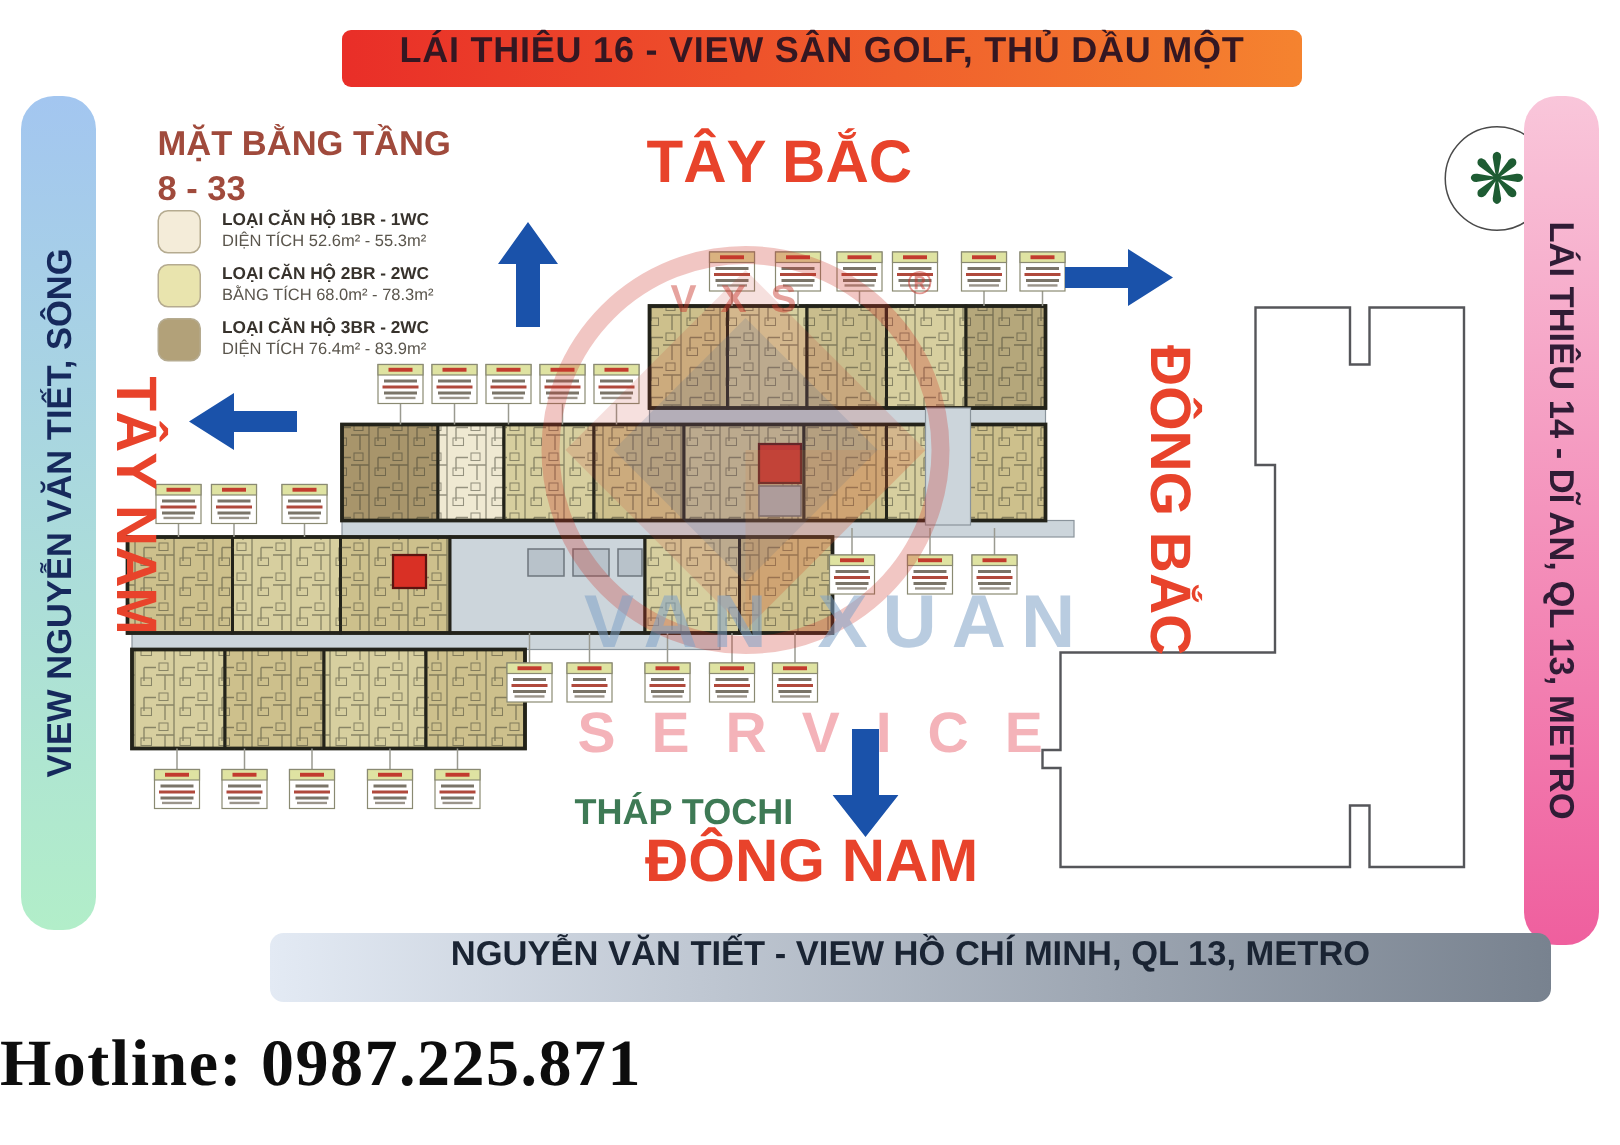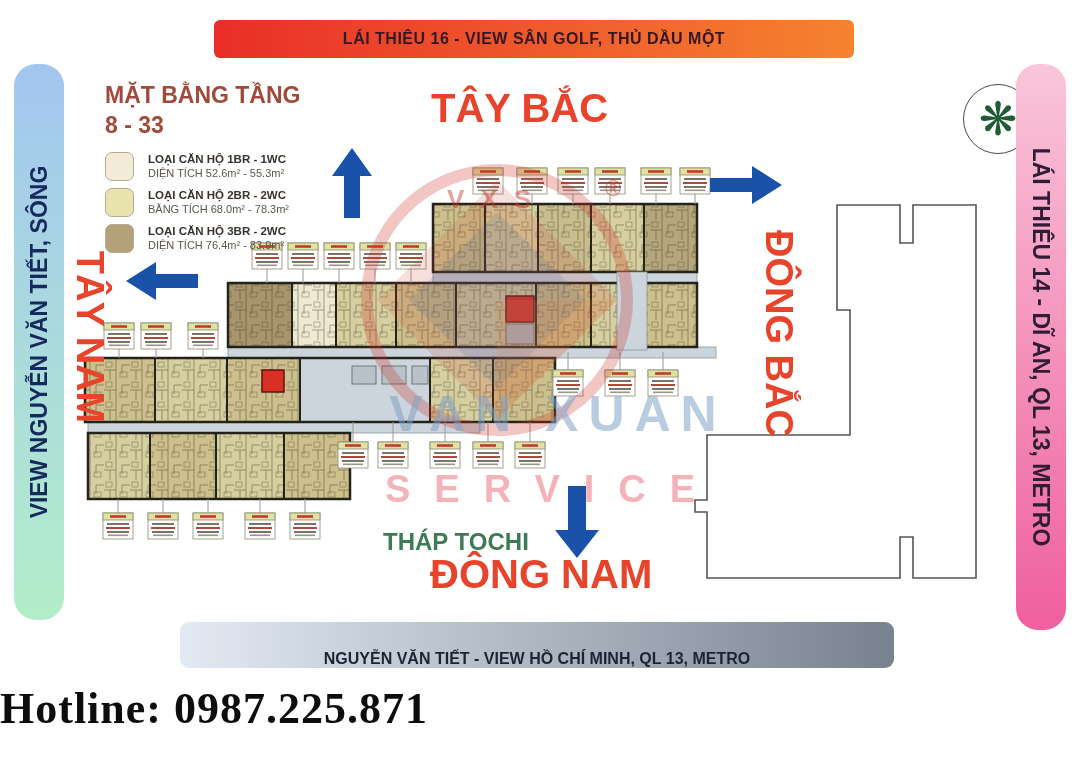"LÁI THIÊU 16 - VIEW" .banner-top { align-items: center -> none; font-size: 16px -> 24px; left: 214px -> 228px }
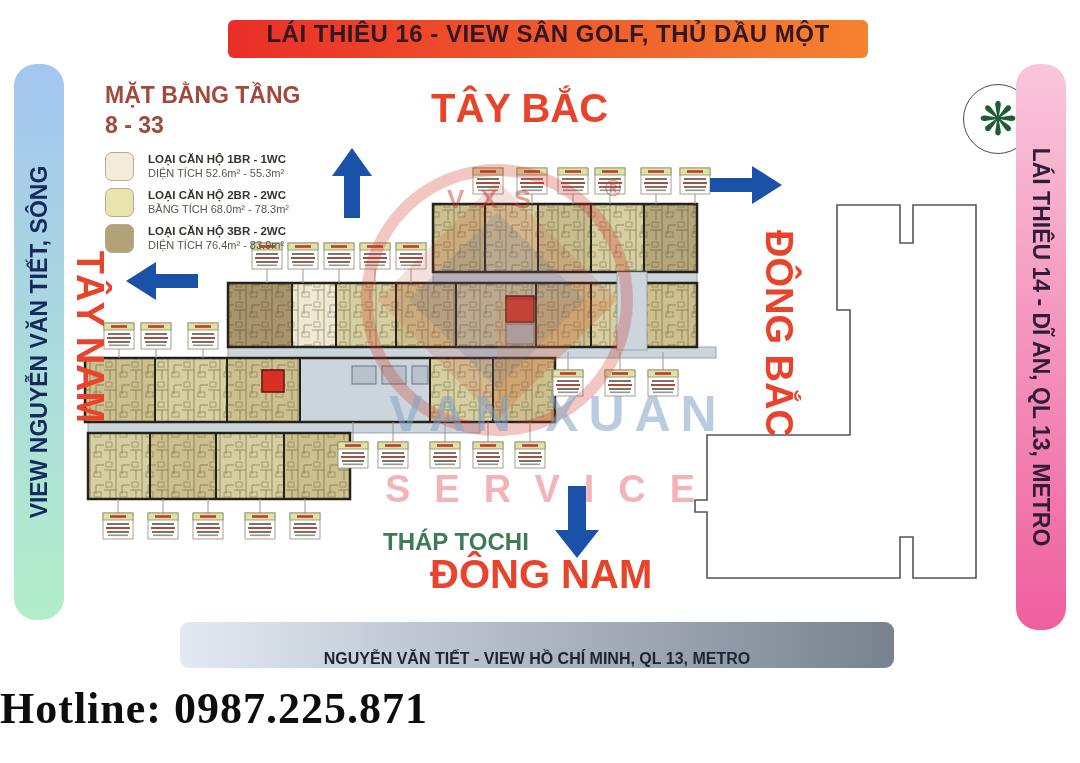"LOẠI CĂN HỘ 1BR -" .legend-item { margin-top: 12px -> none }
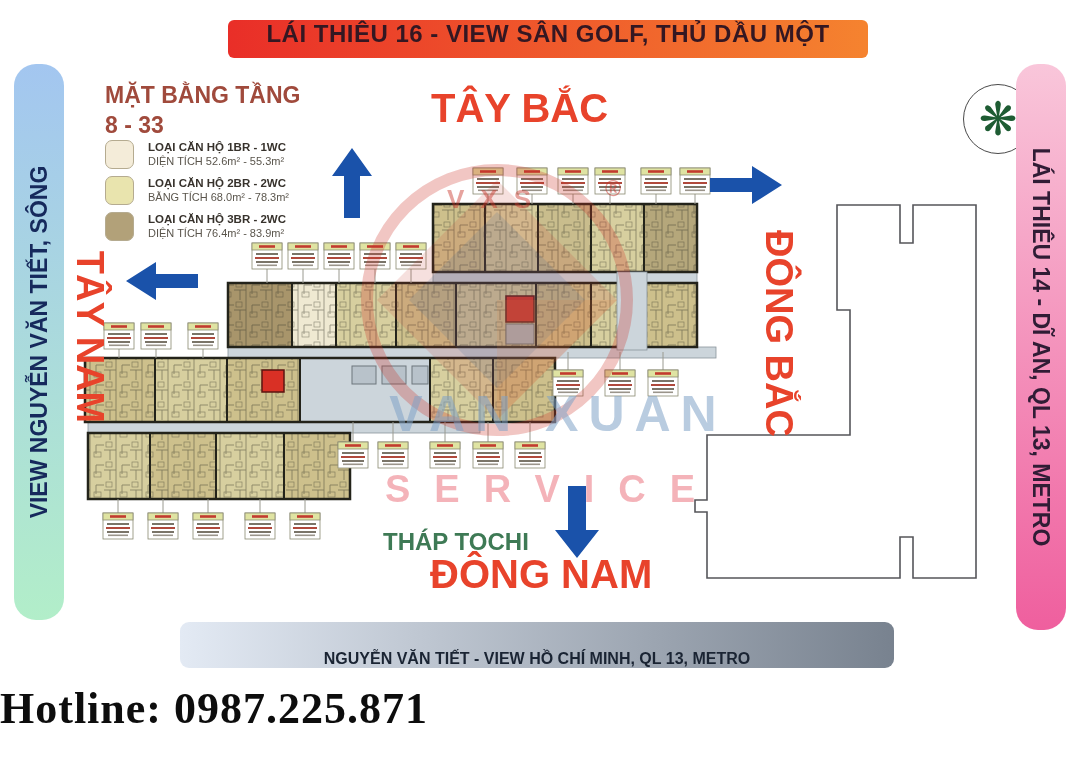"NGUYỄN VĂN TIẾT - VIEW" .banner-bottom { align-items: flex-end -> flex-start; font-size: 16px -> 23px; width: 714px -> 854px }
